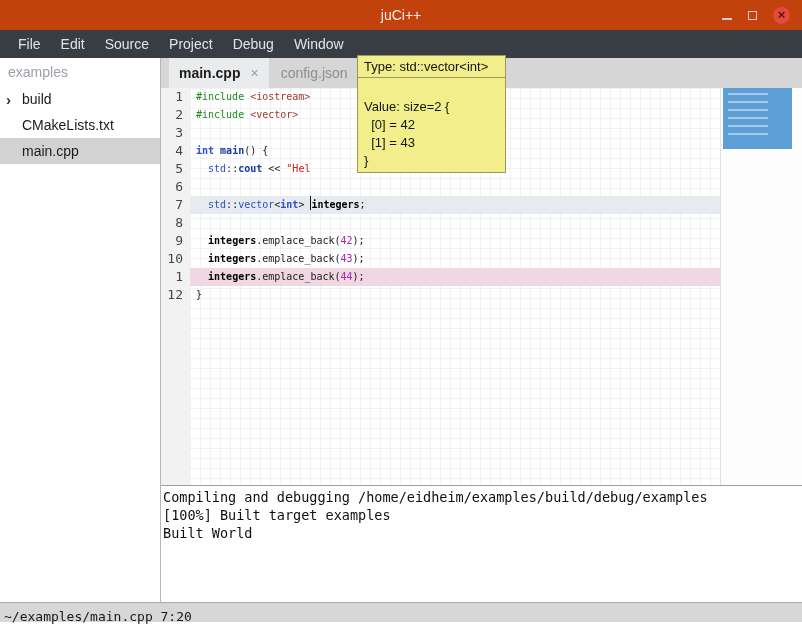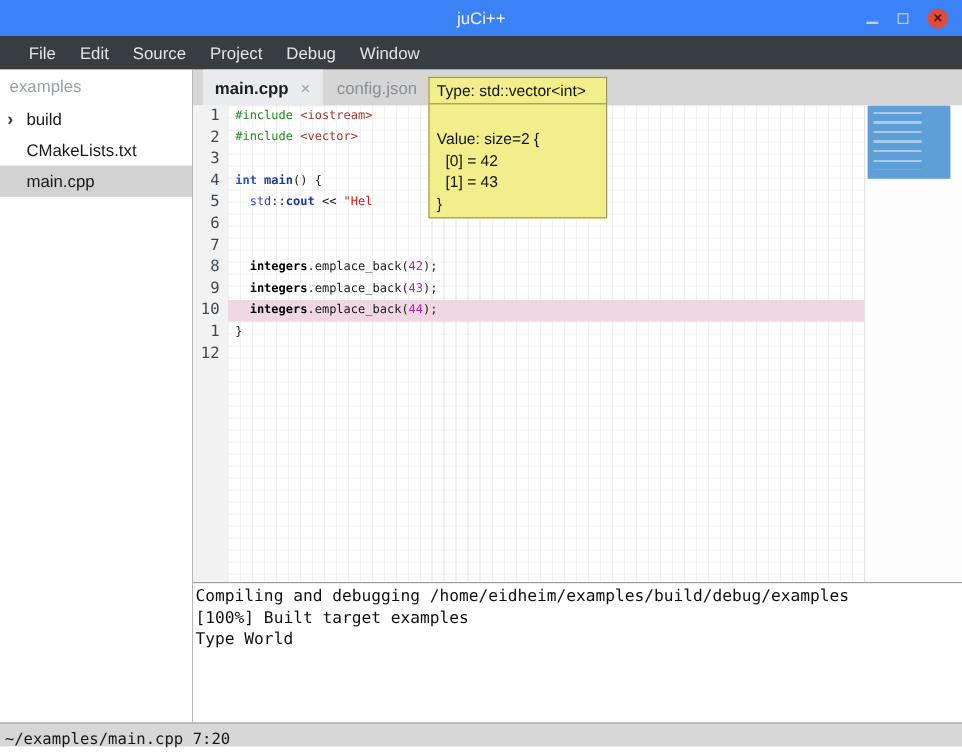"juCi++" .titlebar { background: #3b82f6 -> #c2410c }
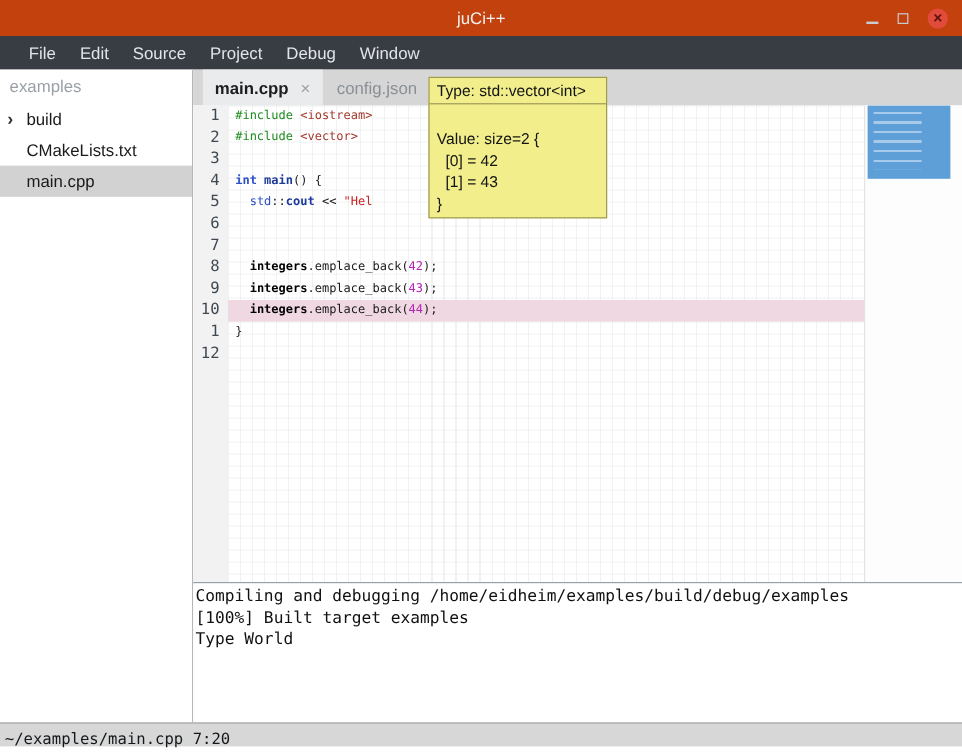"File" .menubar { padding-left: 14px -> 8px }
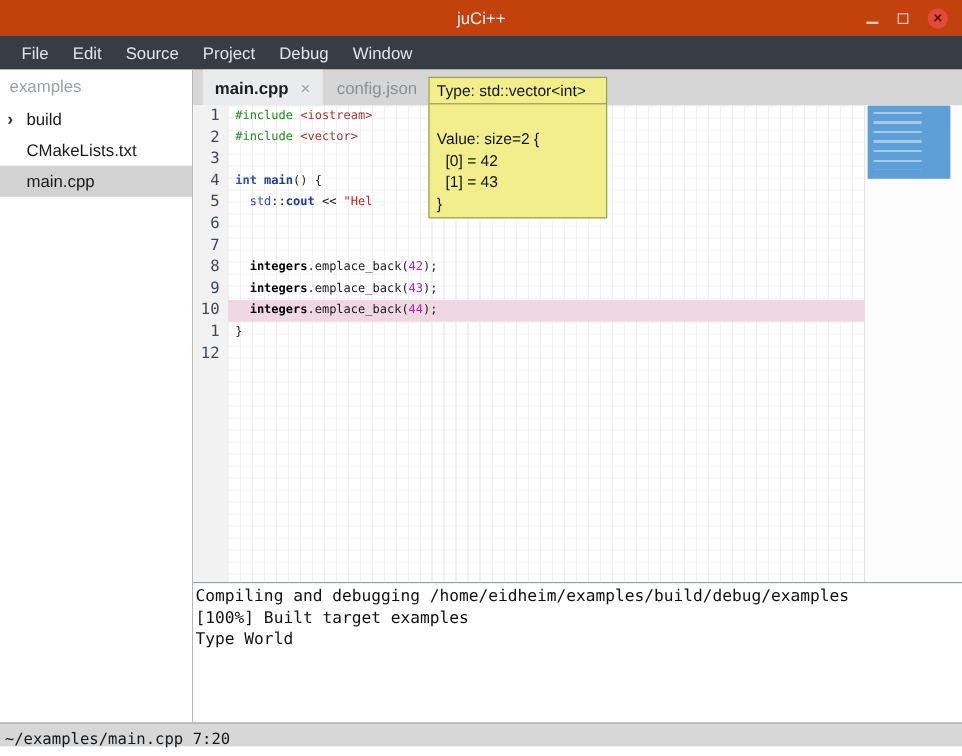"Type: std::vector<int>" .tooltip { top: 64px -> 55px }
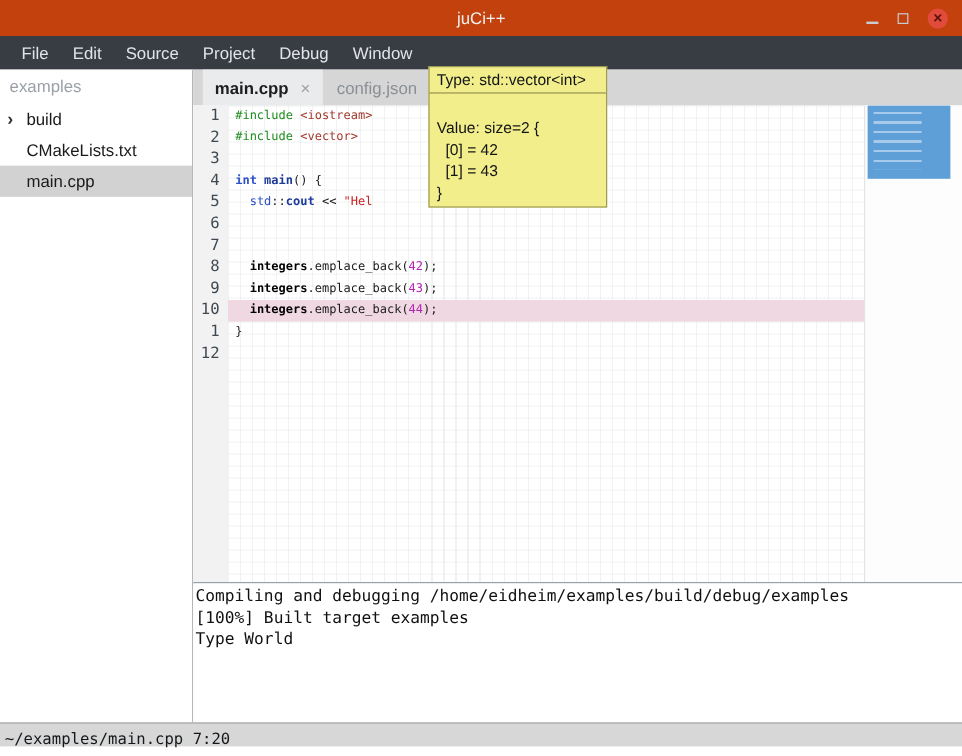"std::vector<int> integers;" div.row { html: none -> <div><span> </span><span>std</span><span>::</span><span>vector</span><span>&lt;</span><span>int</span><span>&gt; </span><span></span><span>integers</span><span>;</span></div> }
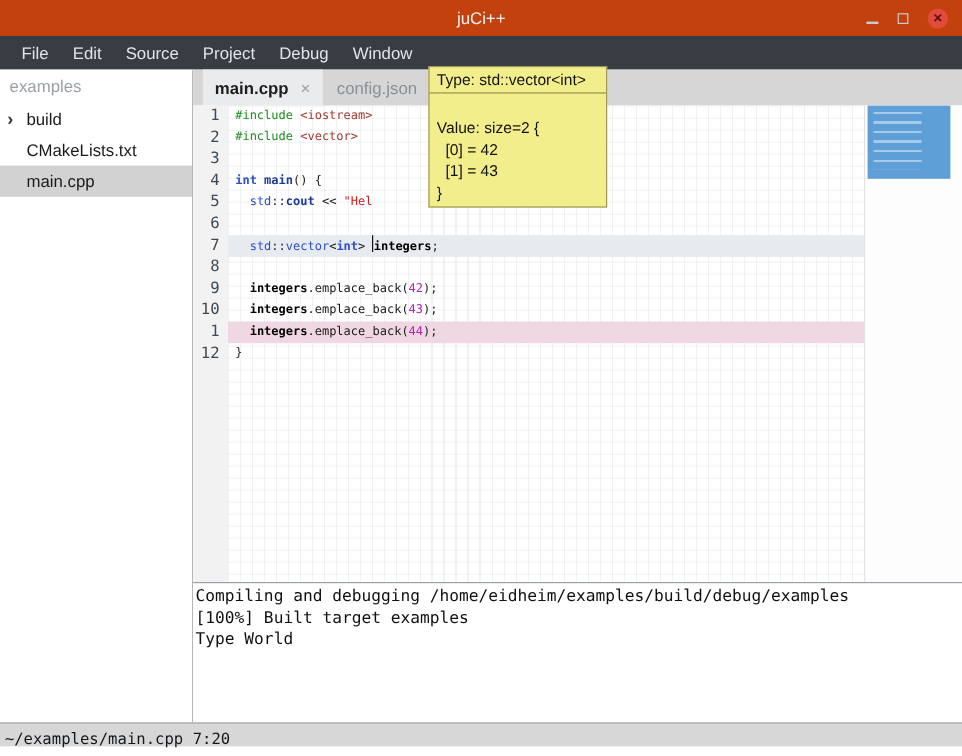"Type World" div.out-line { text: Type -> Built }
